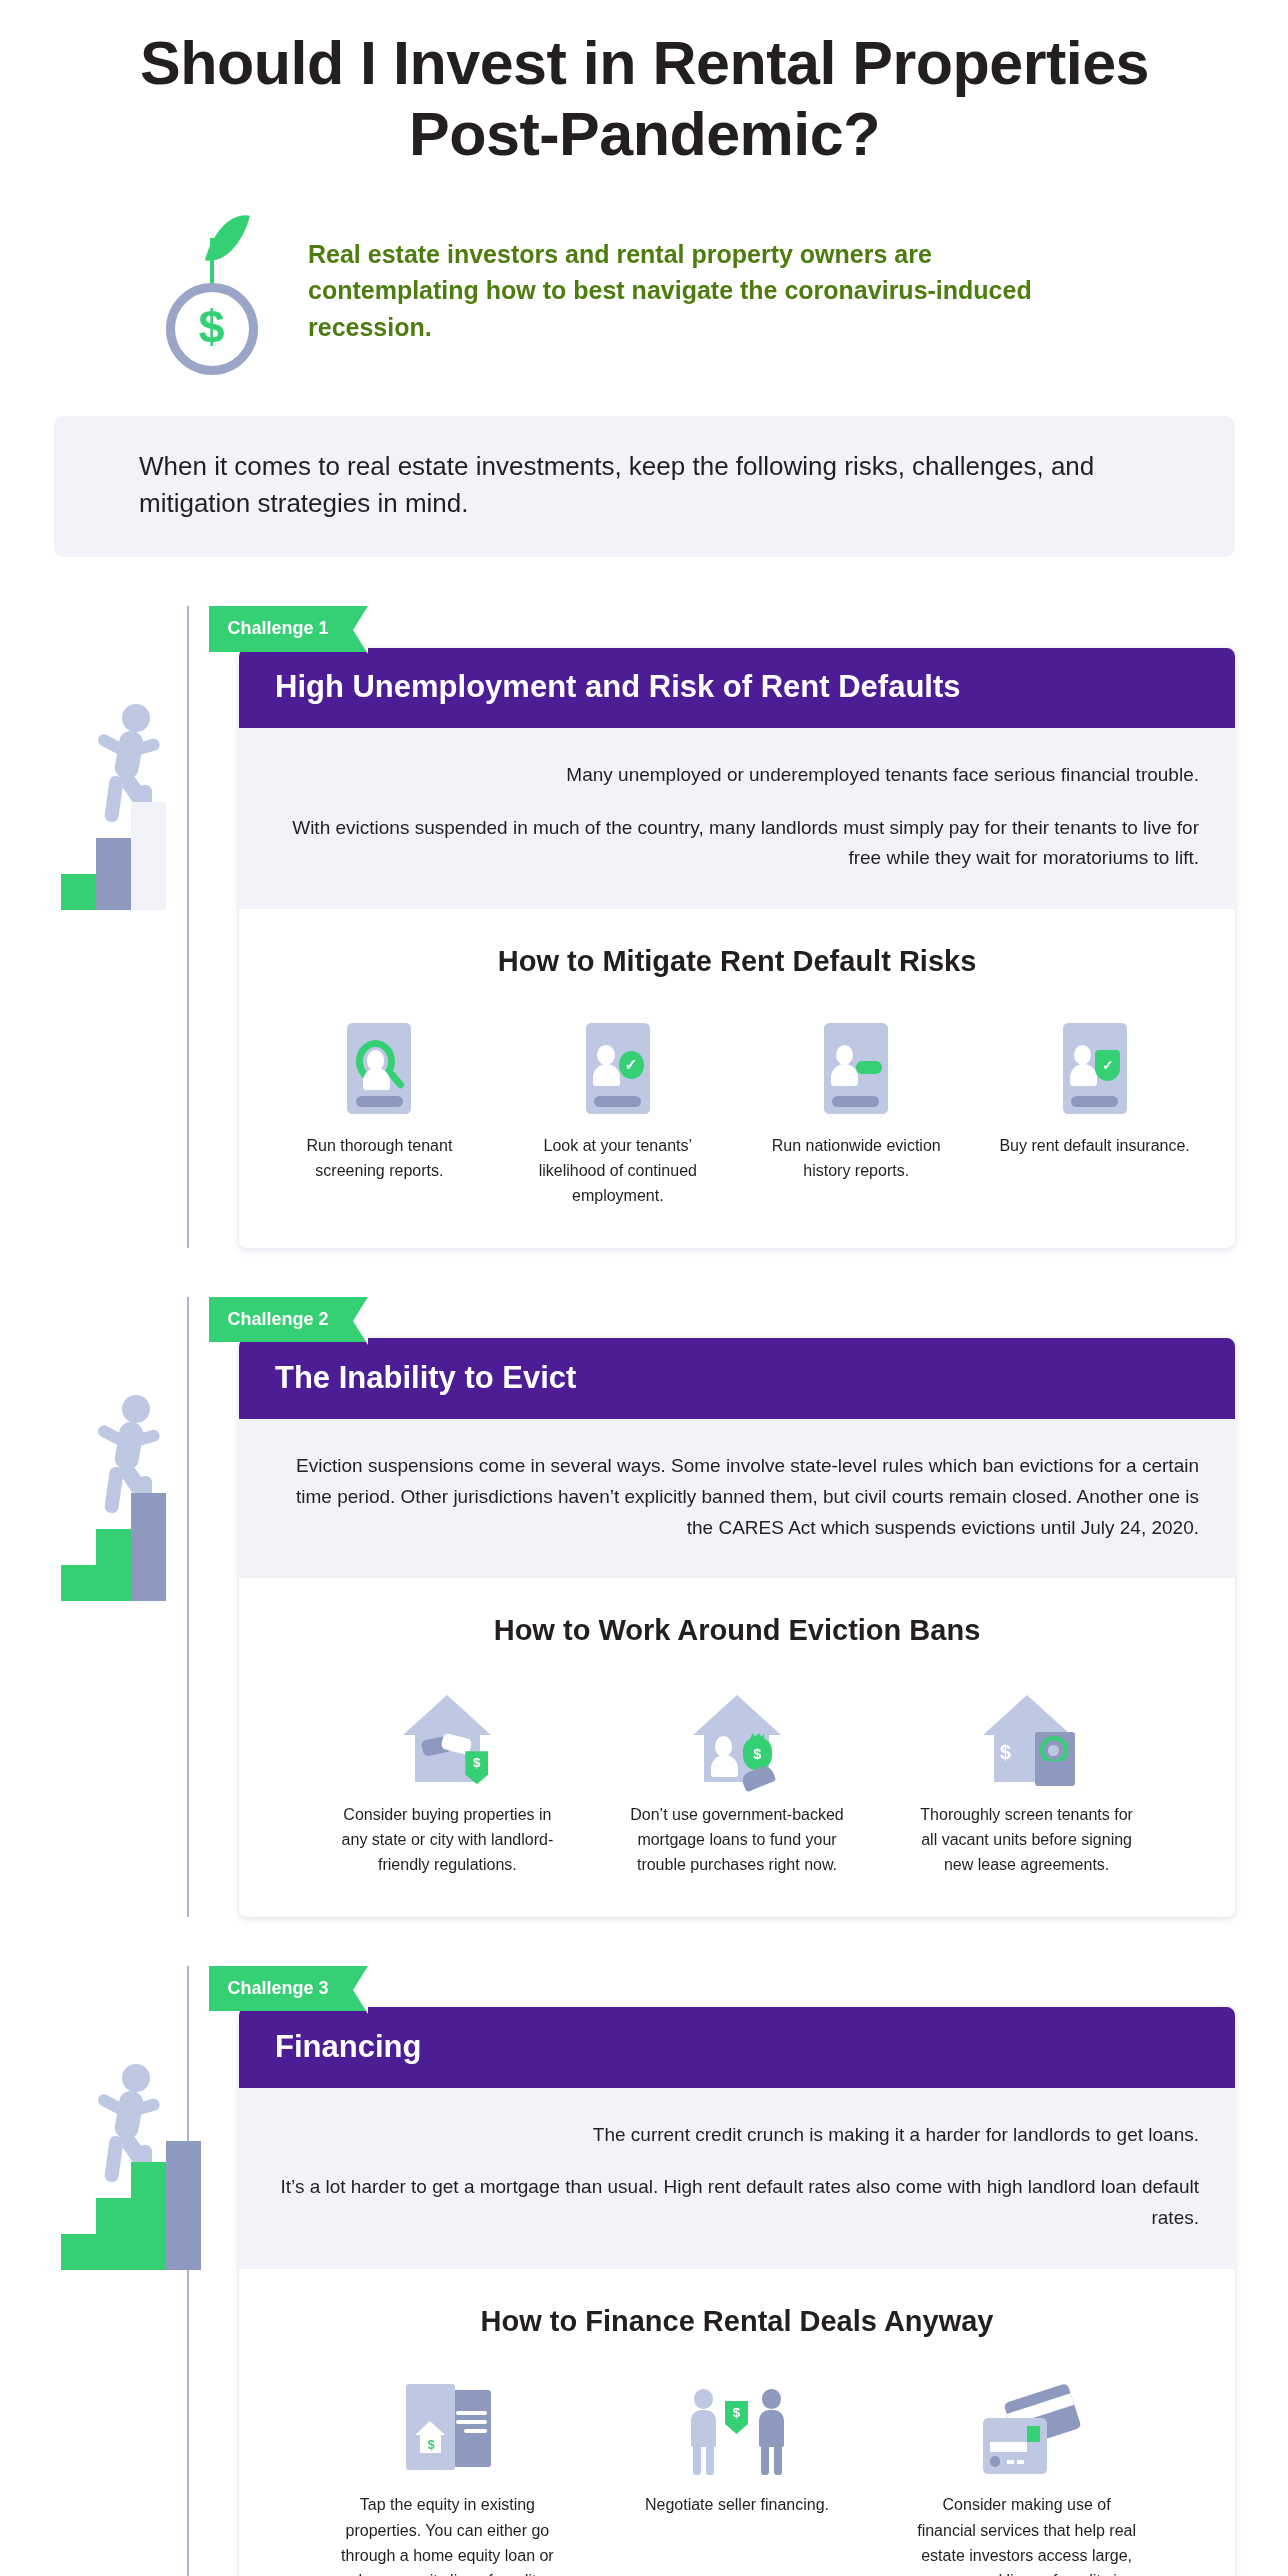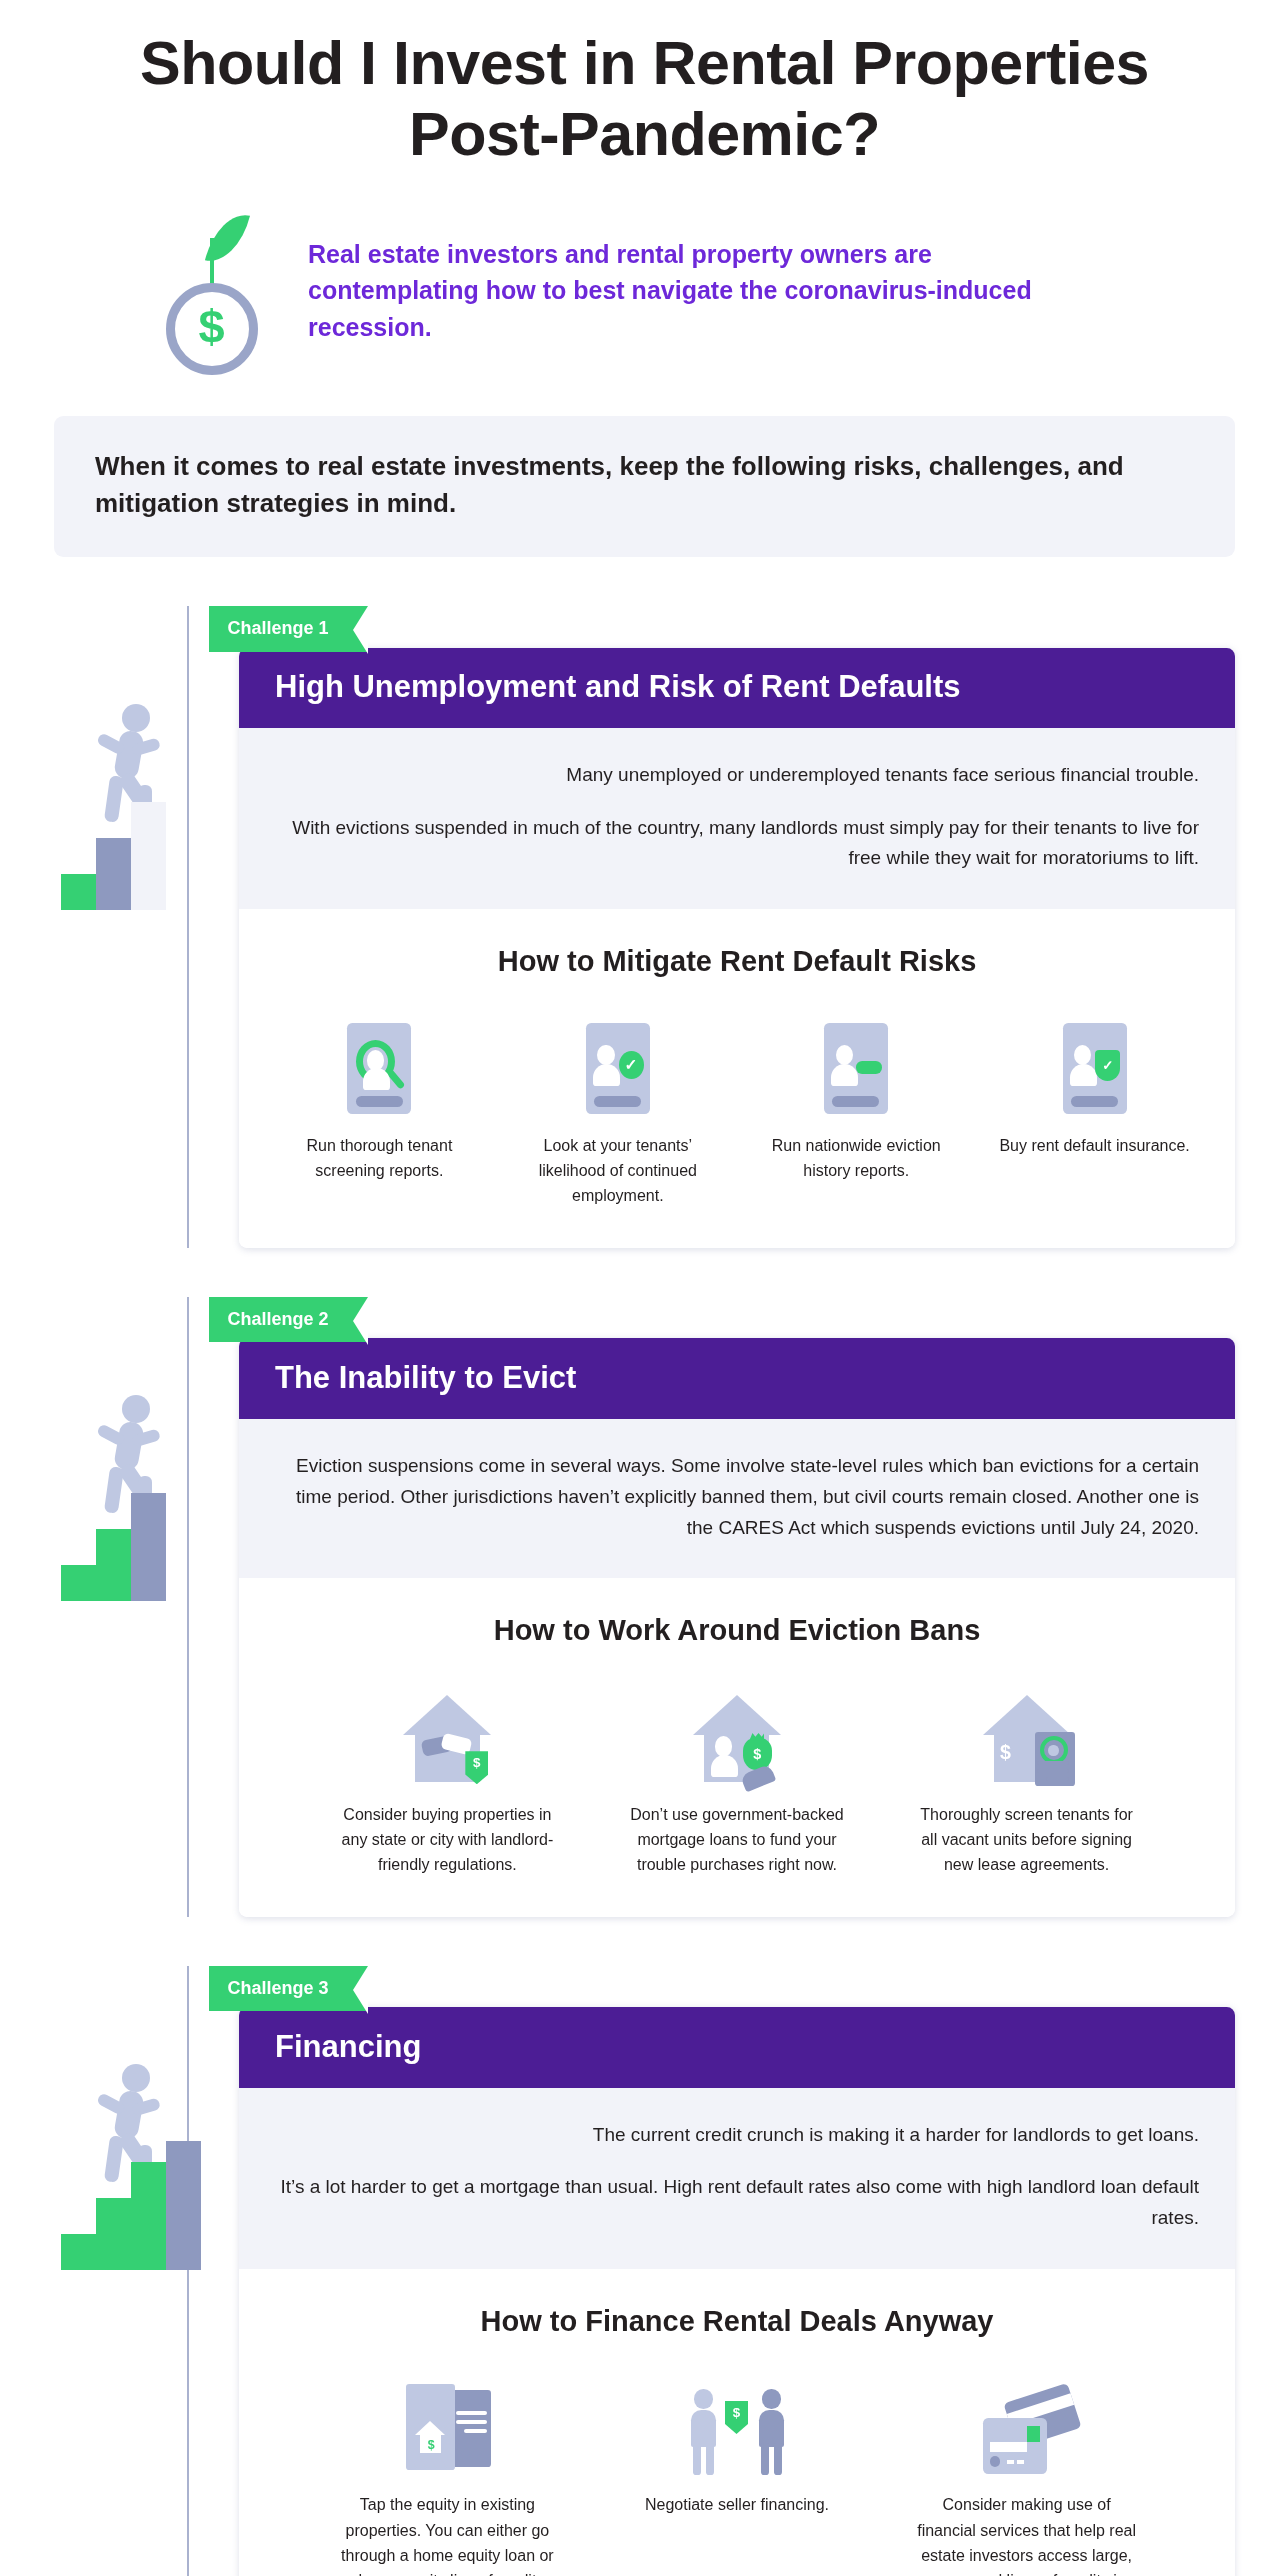"Real estate investors and rental" .hero-sub { color: #6d28d9 -> #4d7c0f }
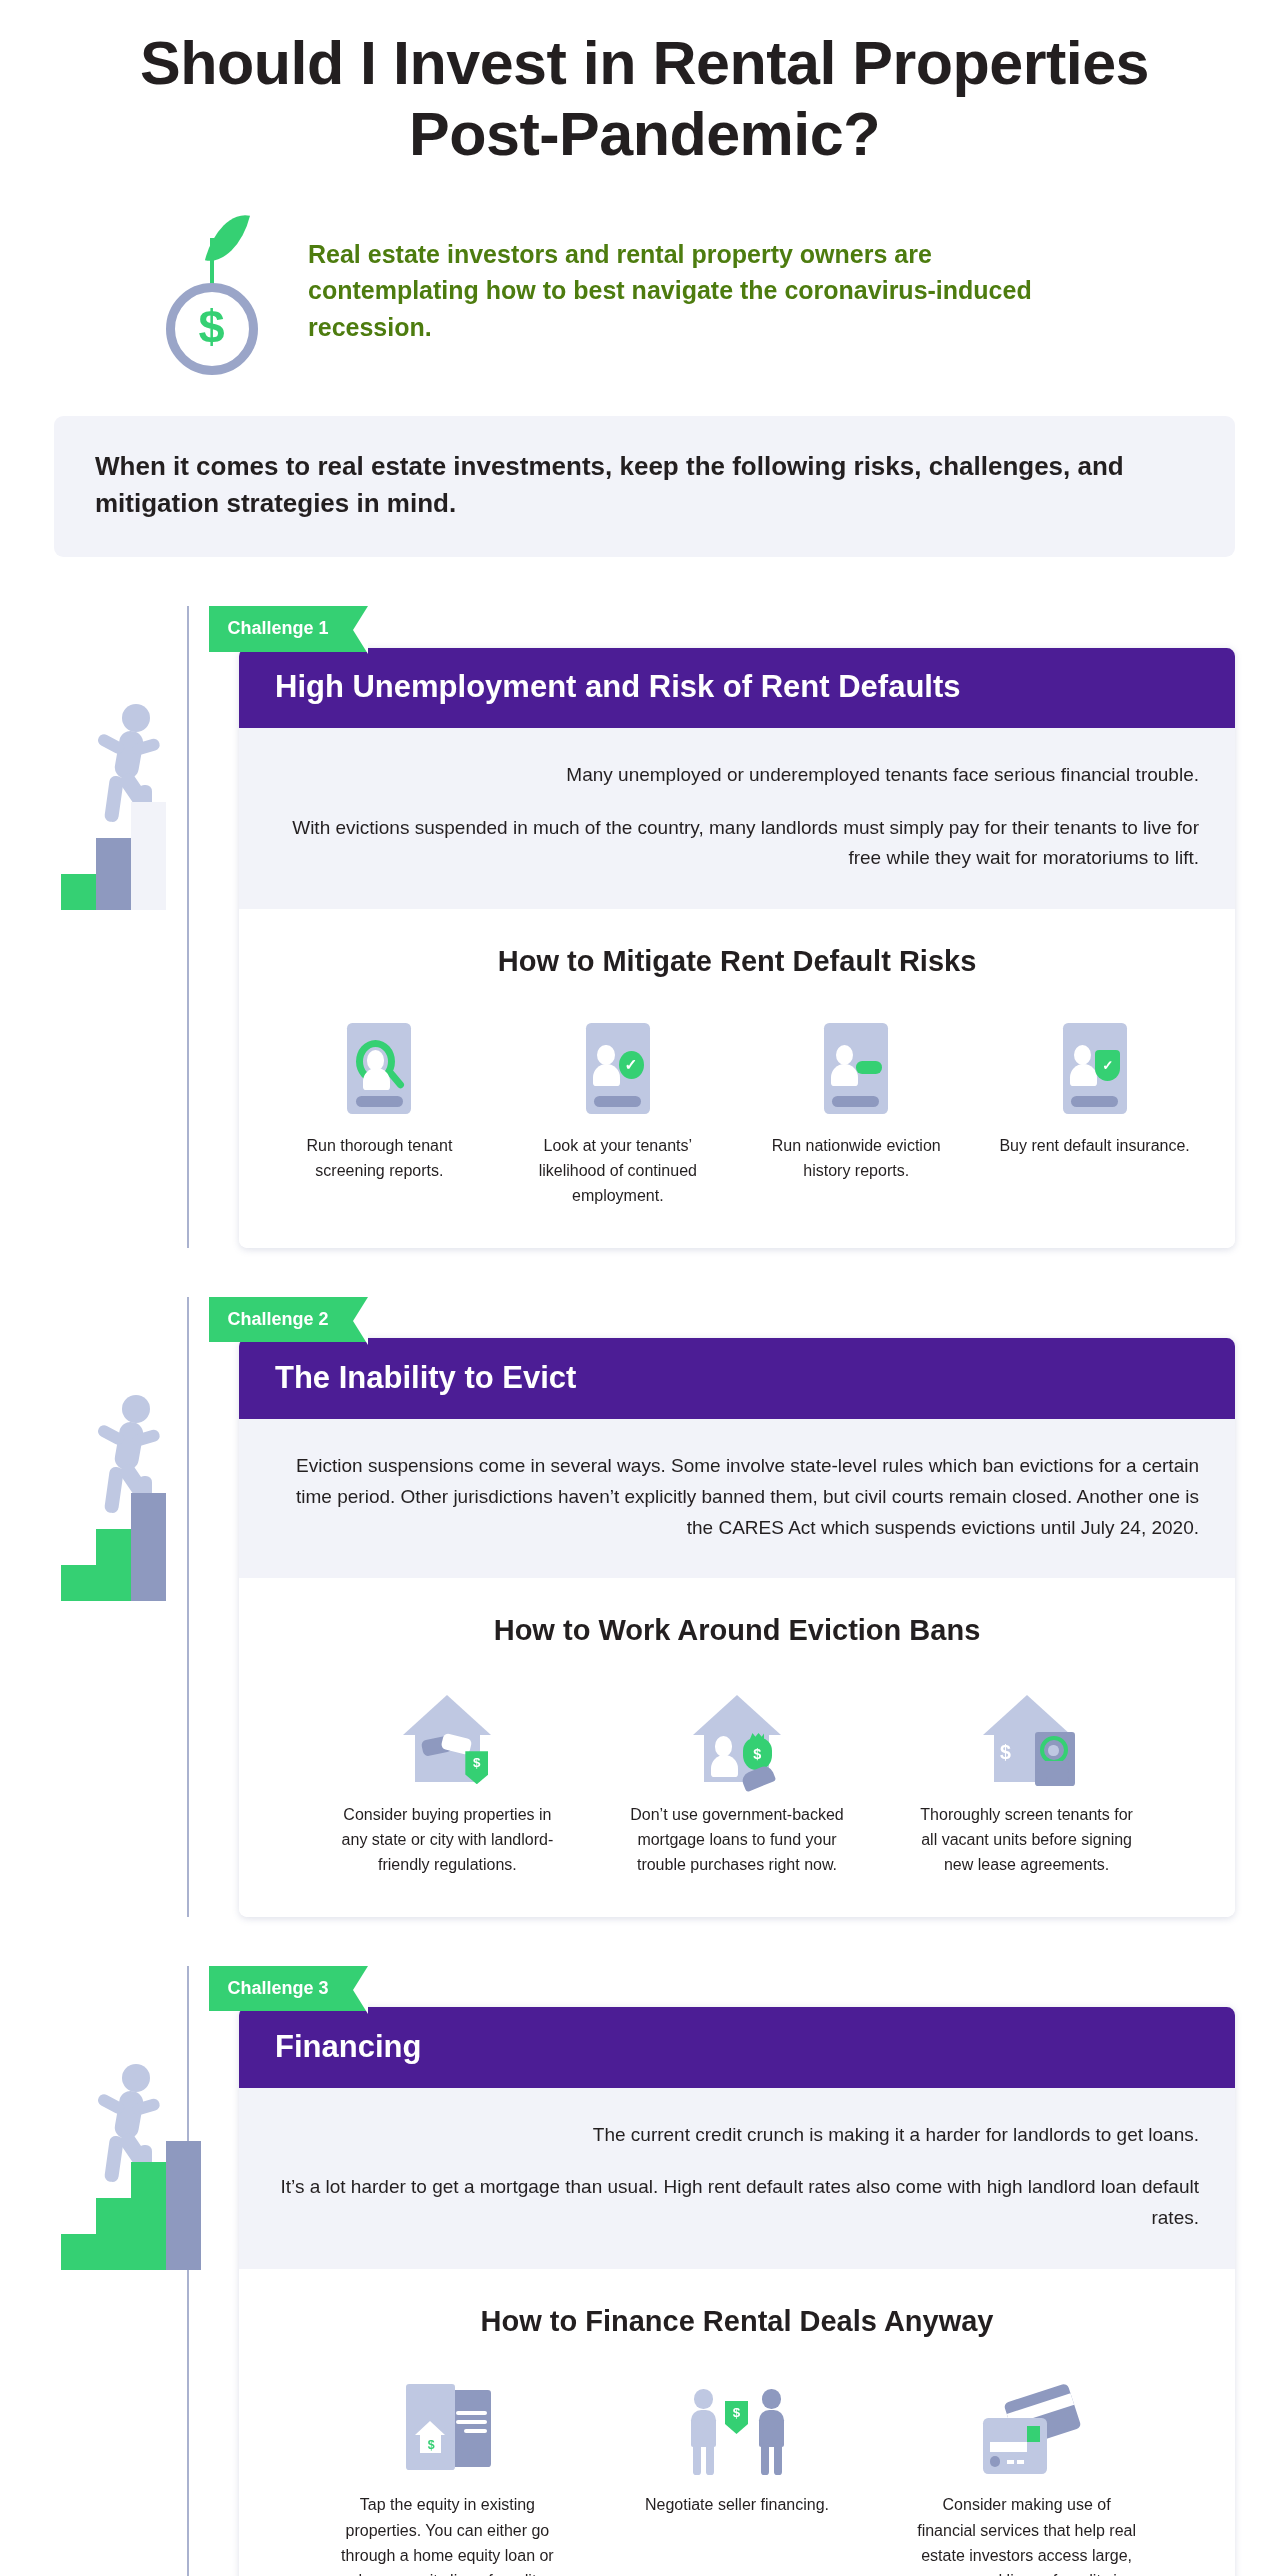"When it comes to real" .intro-box p { font-weight: 700 -> 400; margin-left: none -> 44px }
